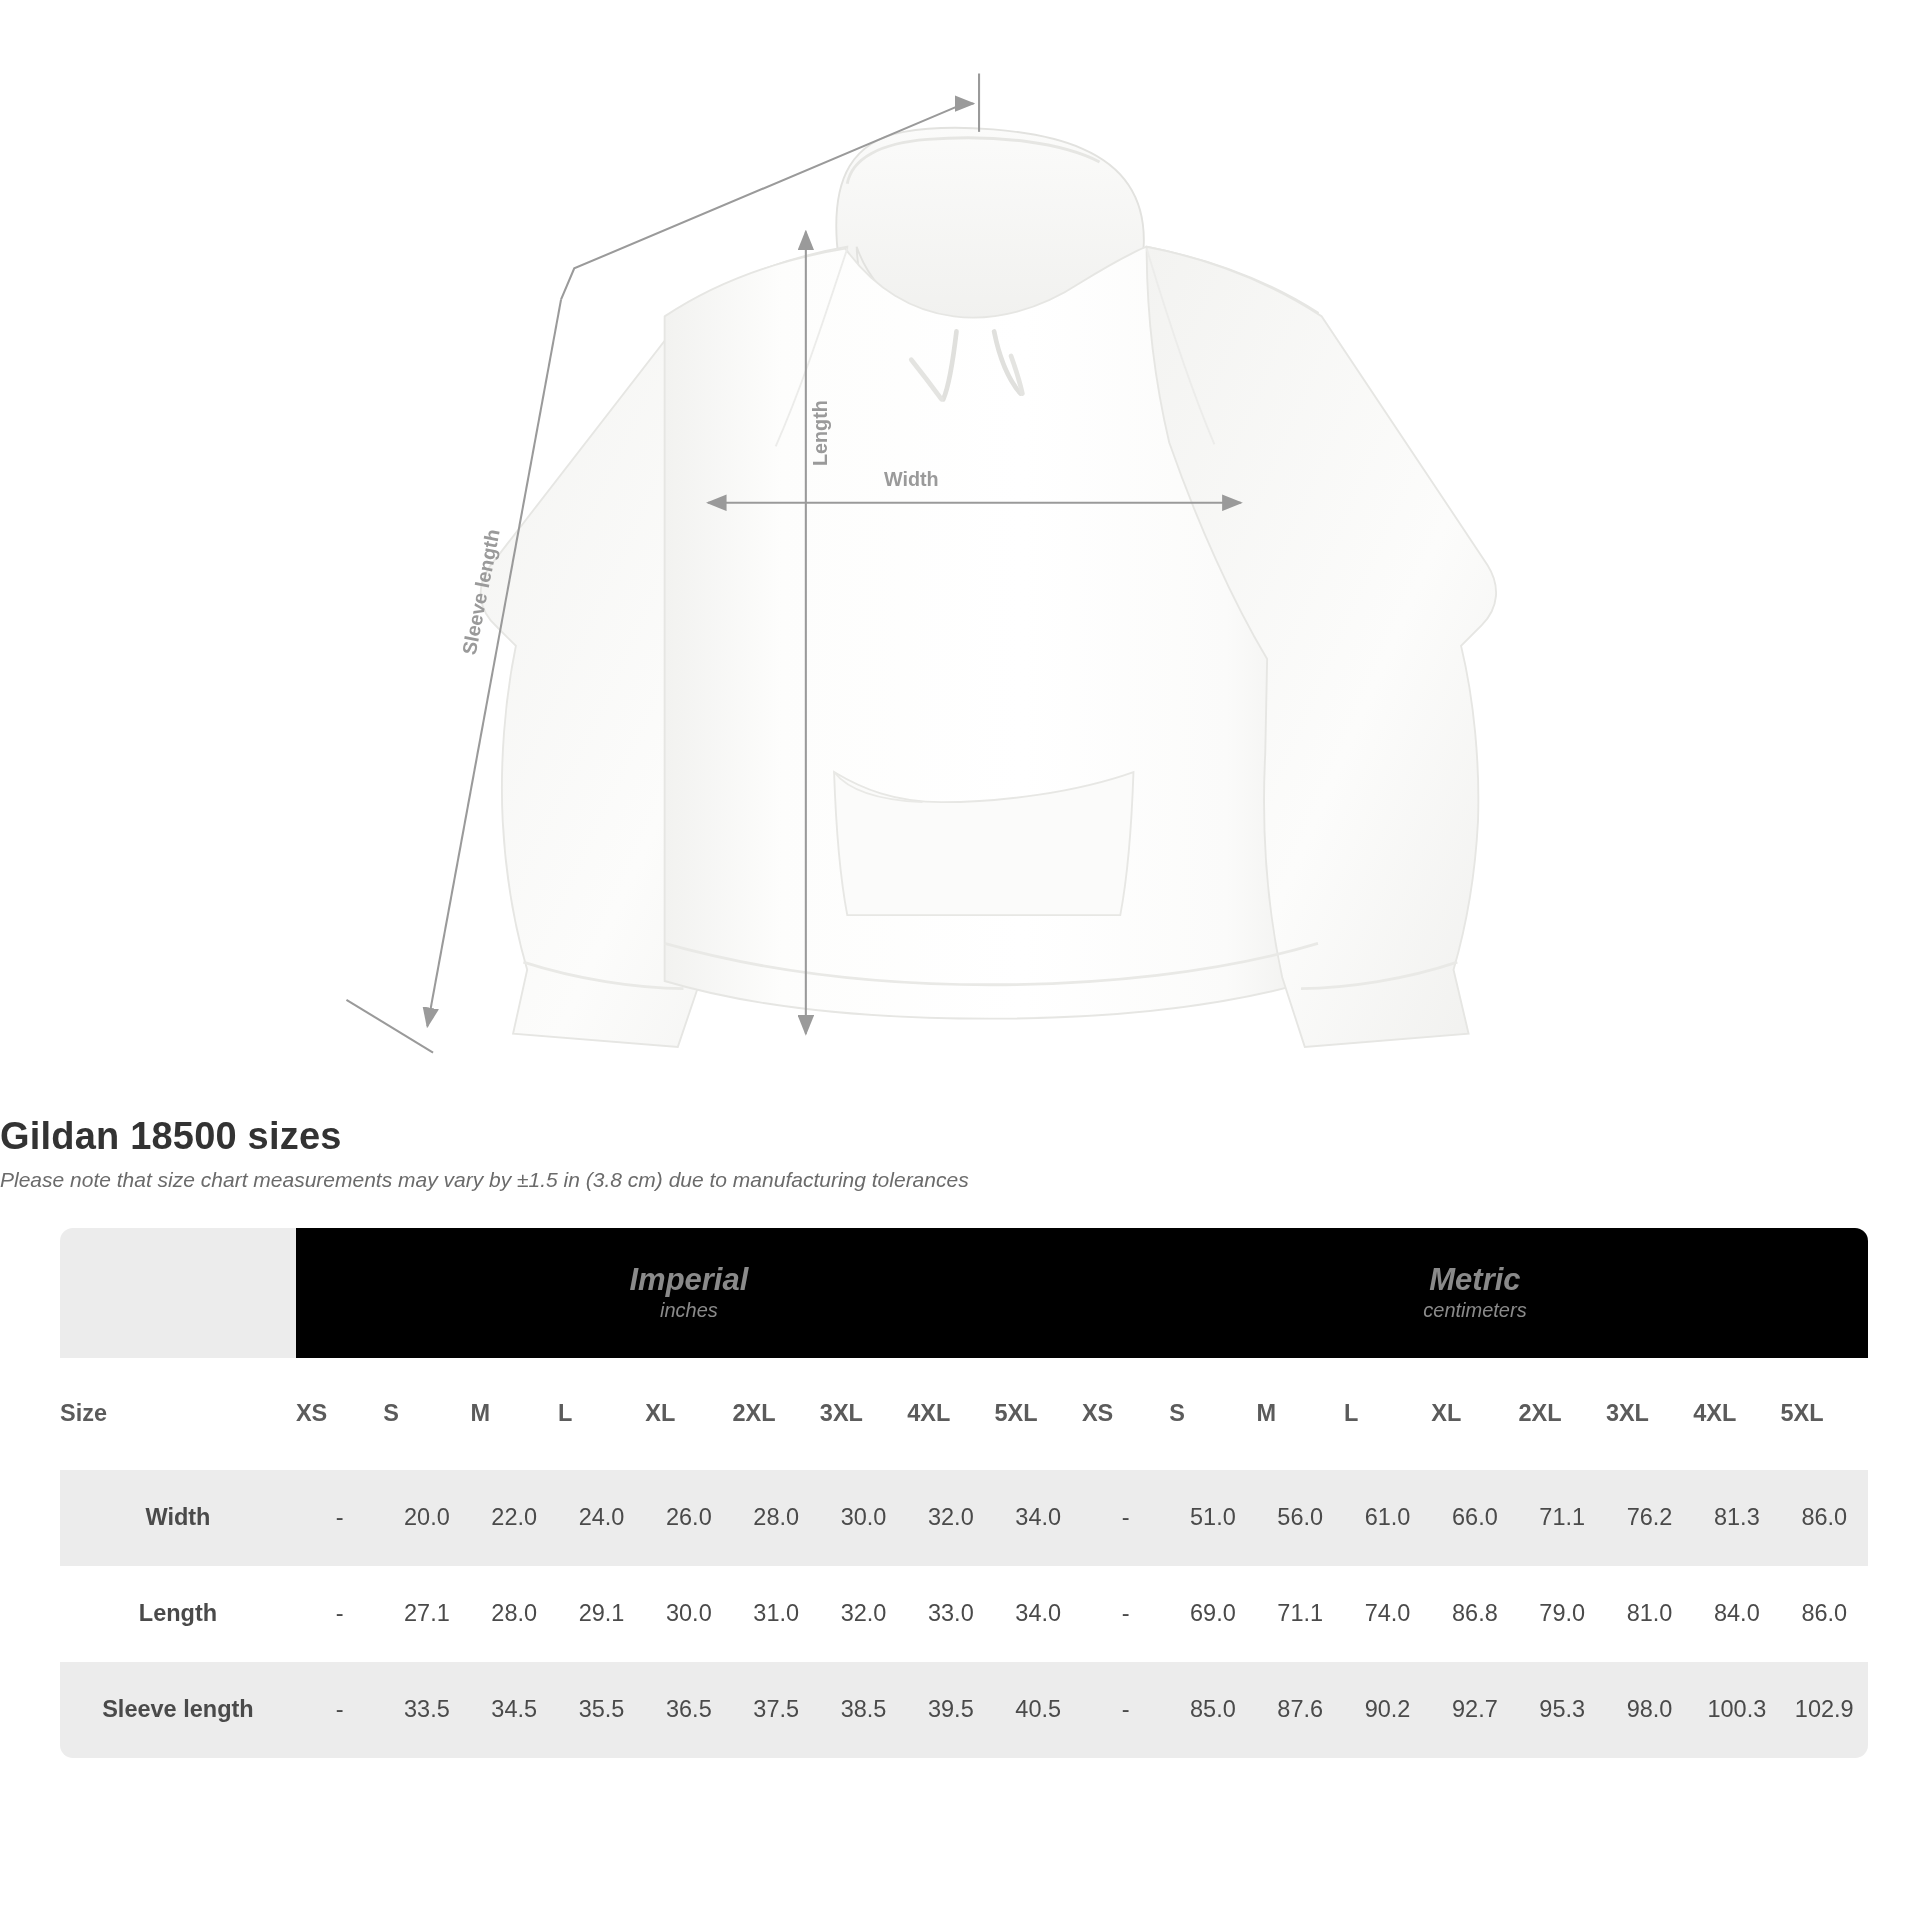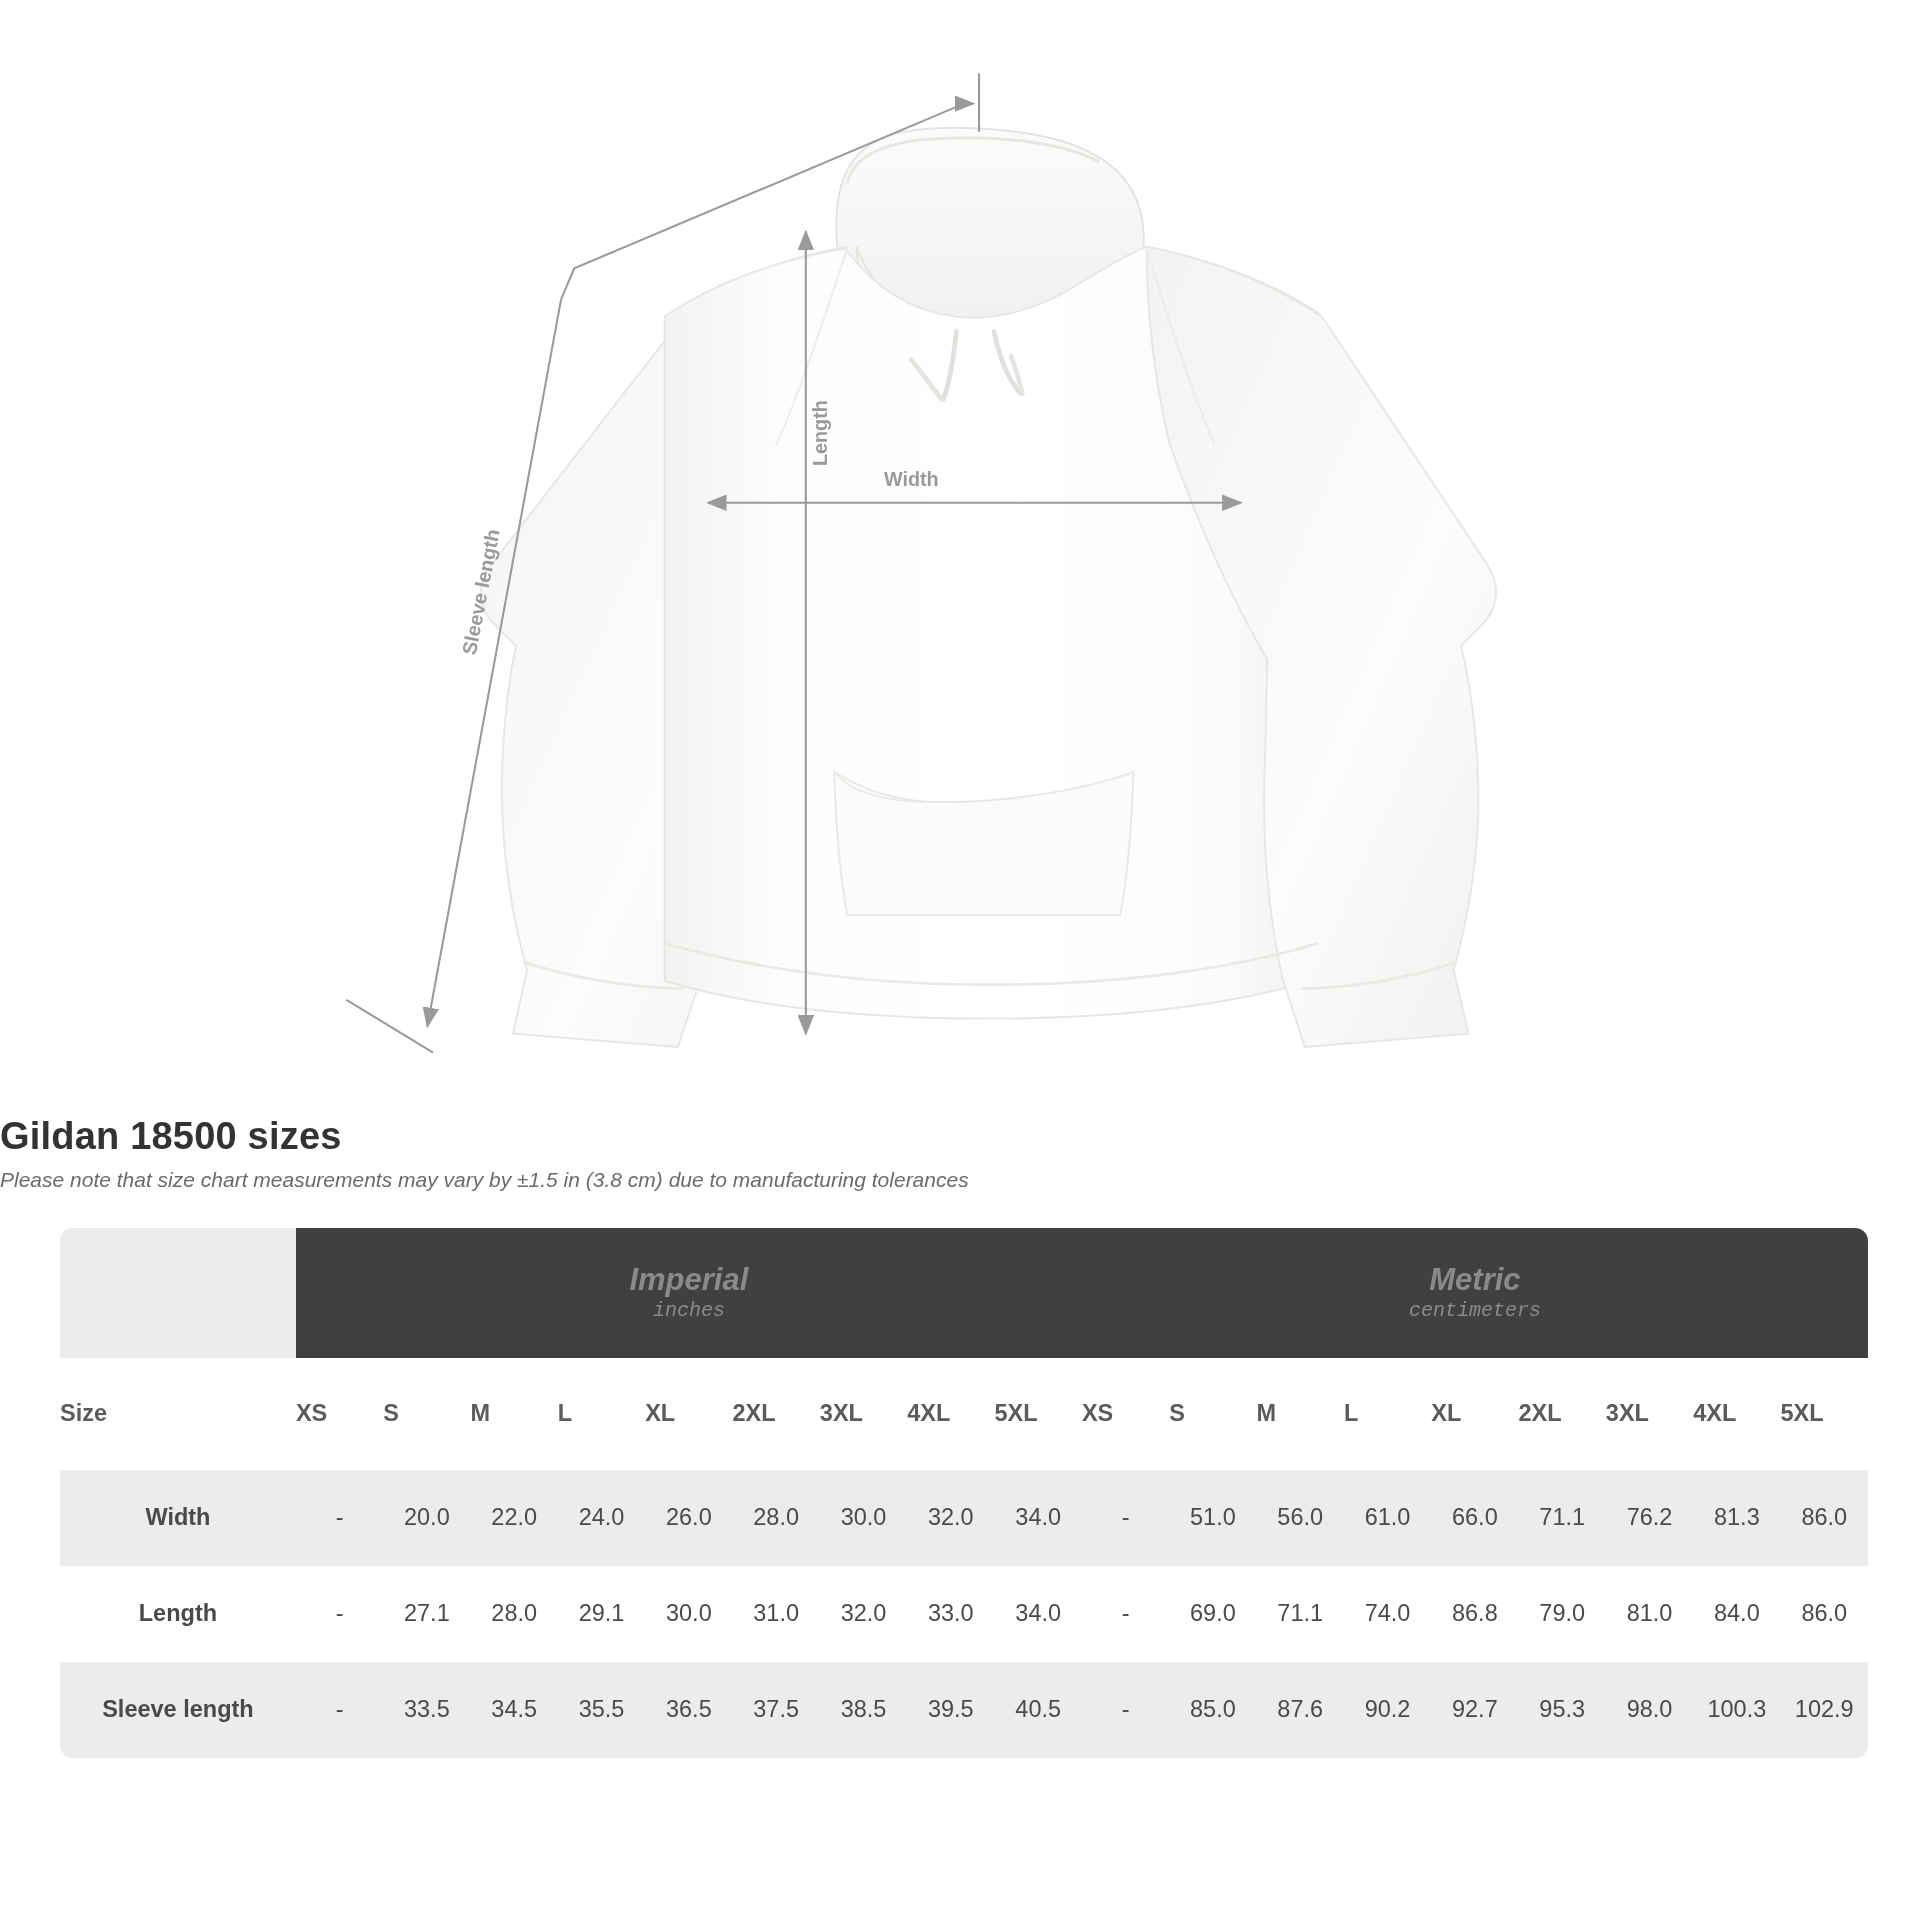"Imperial" .unit-header-row td { background: #404040 -> #000000 }
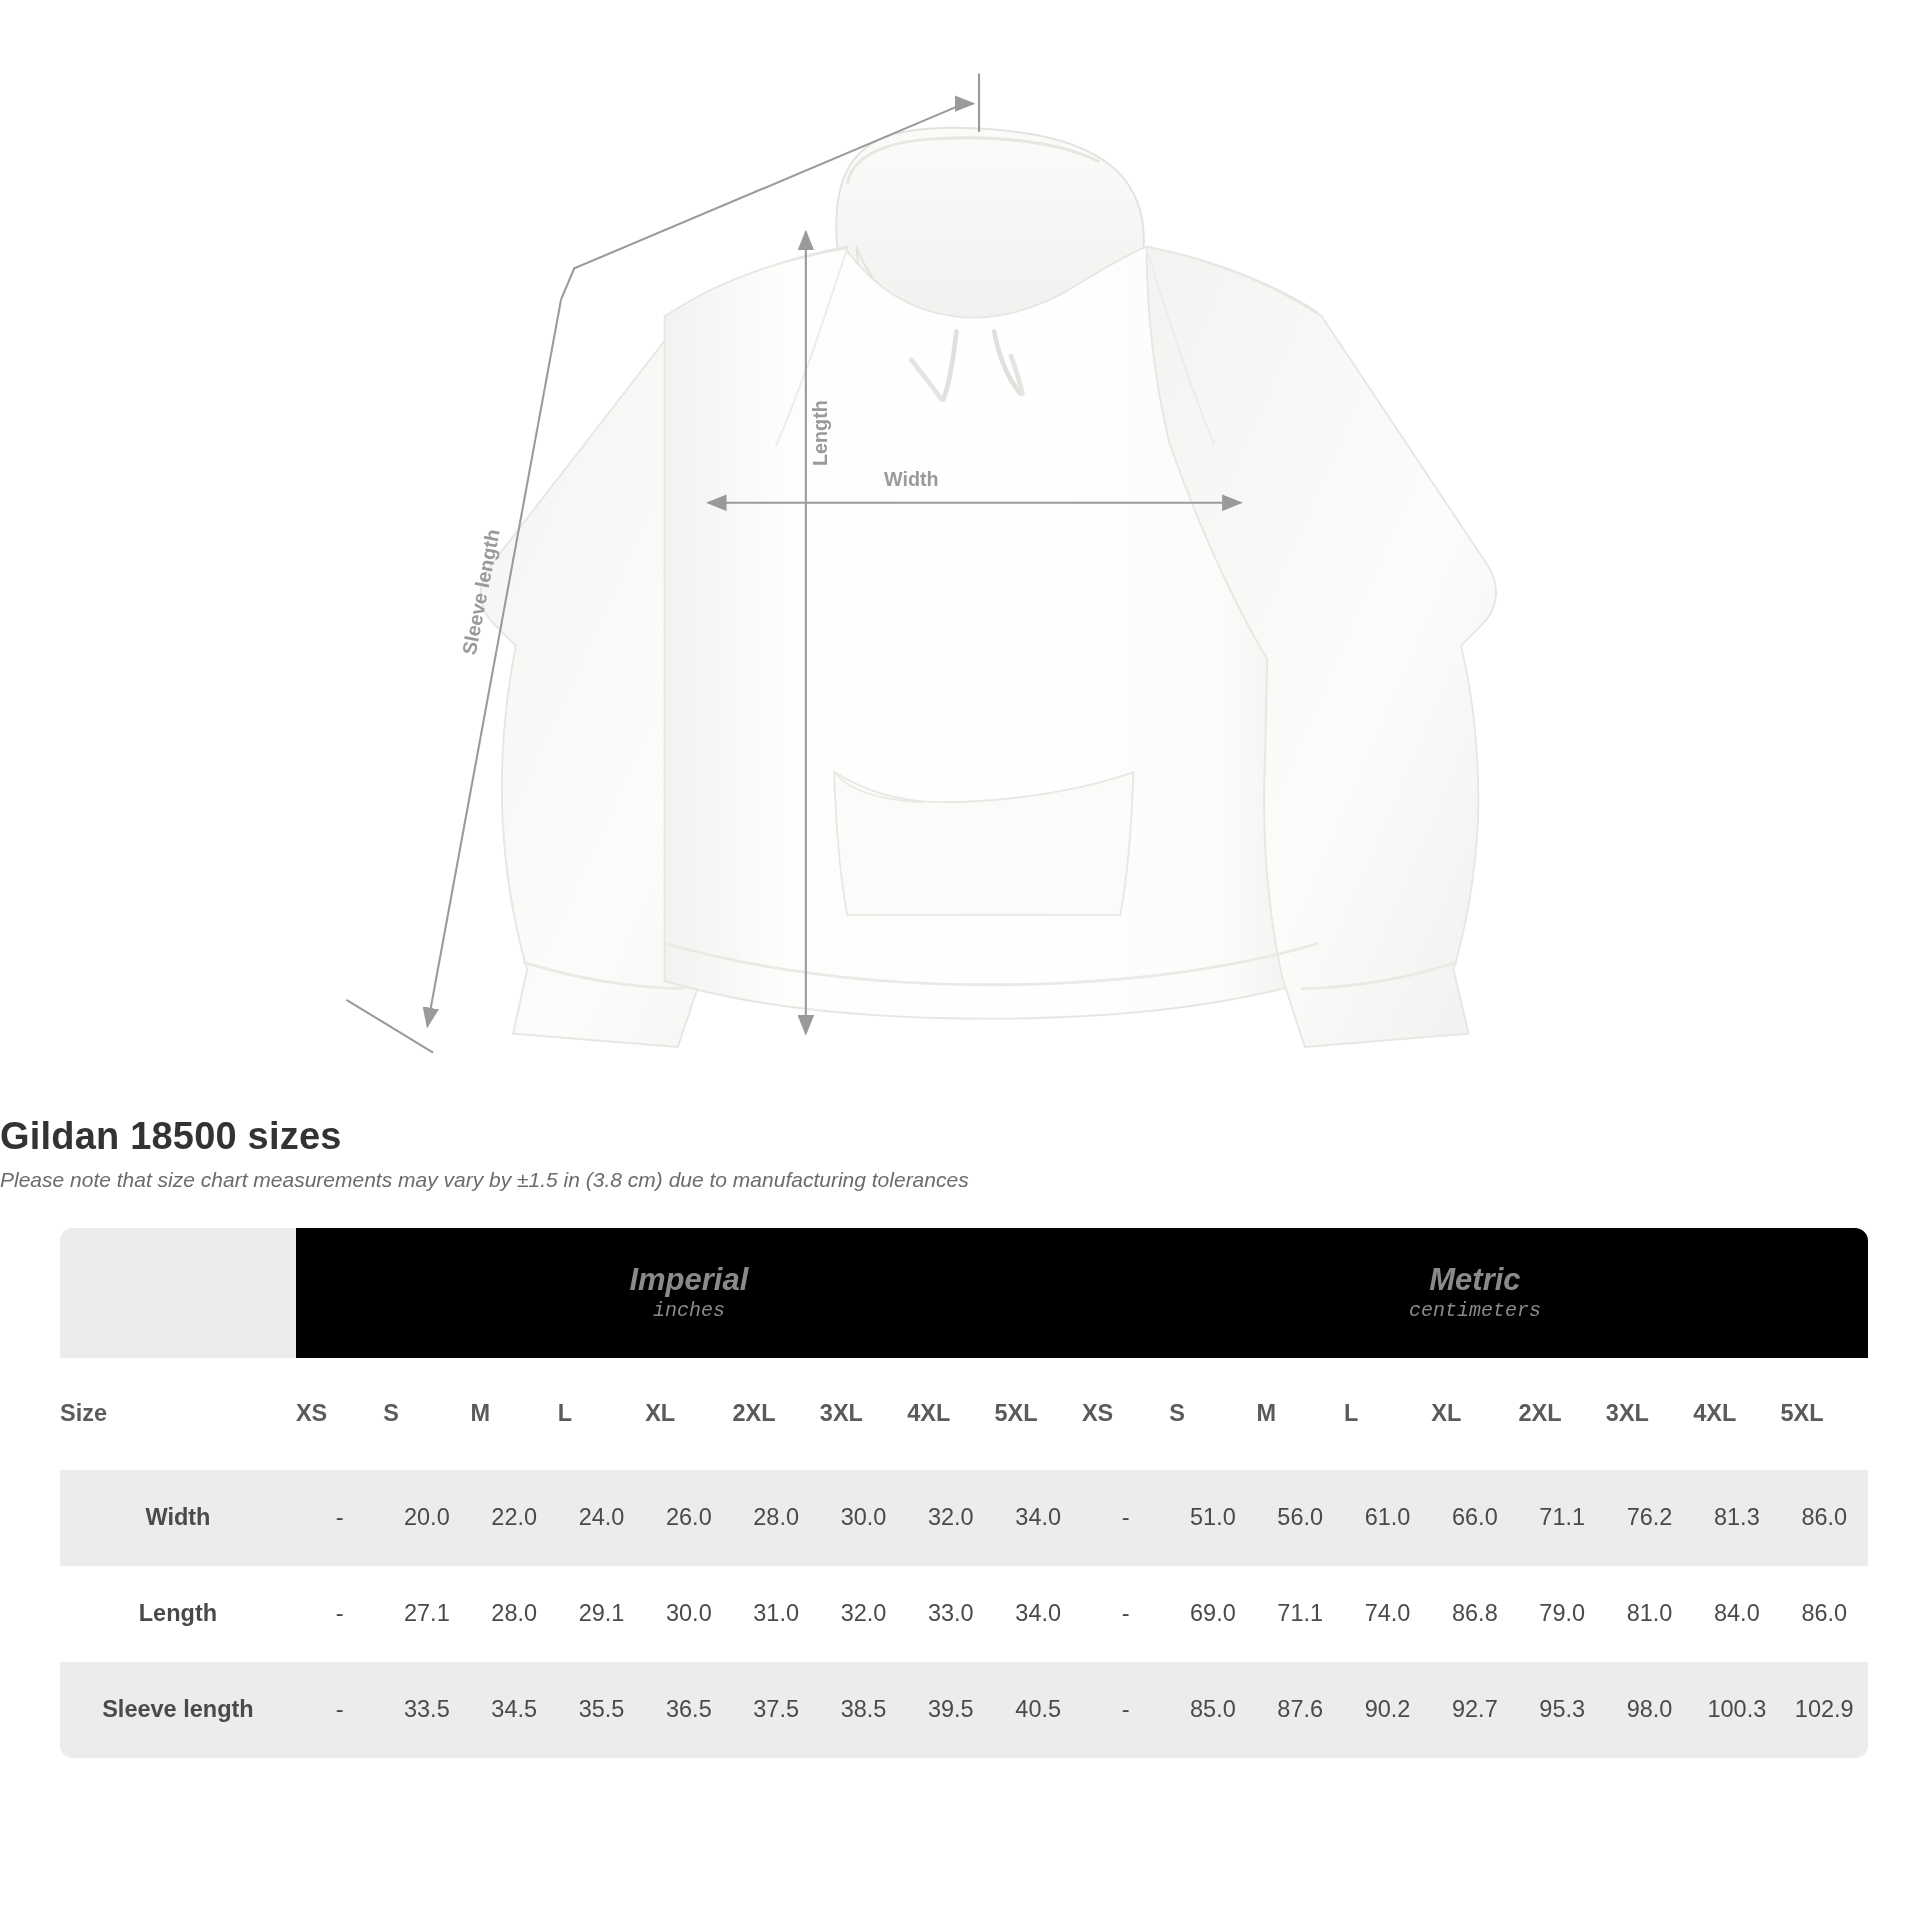"inches" .unit-sub { font-family: Liberation Mono, monospace -> none }
